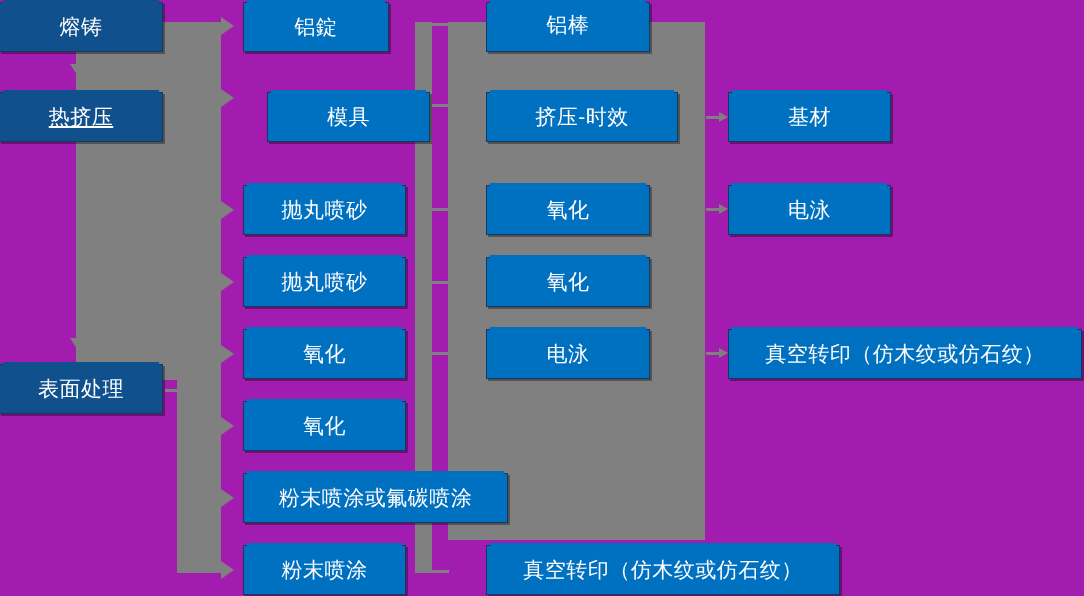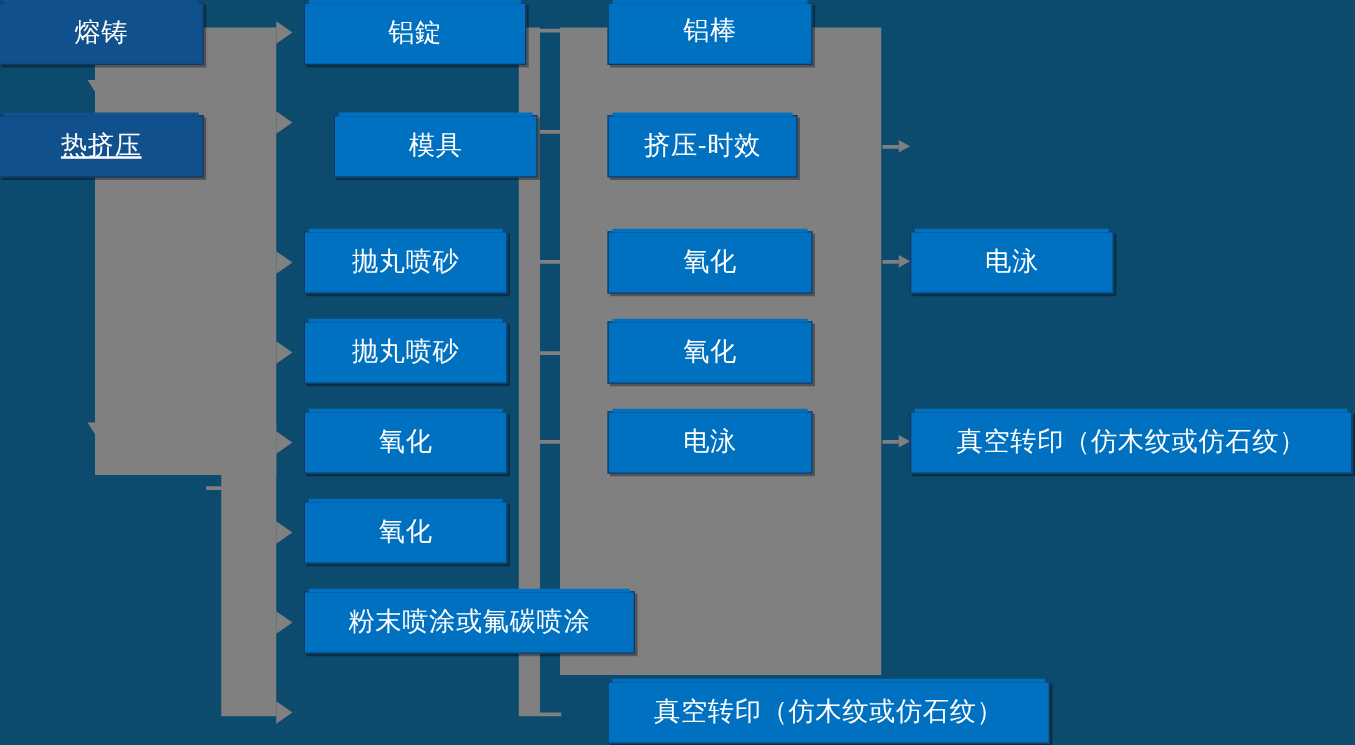"熔铸" #canvas { background: #0c4a6e -> #a21caf }
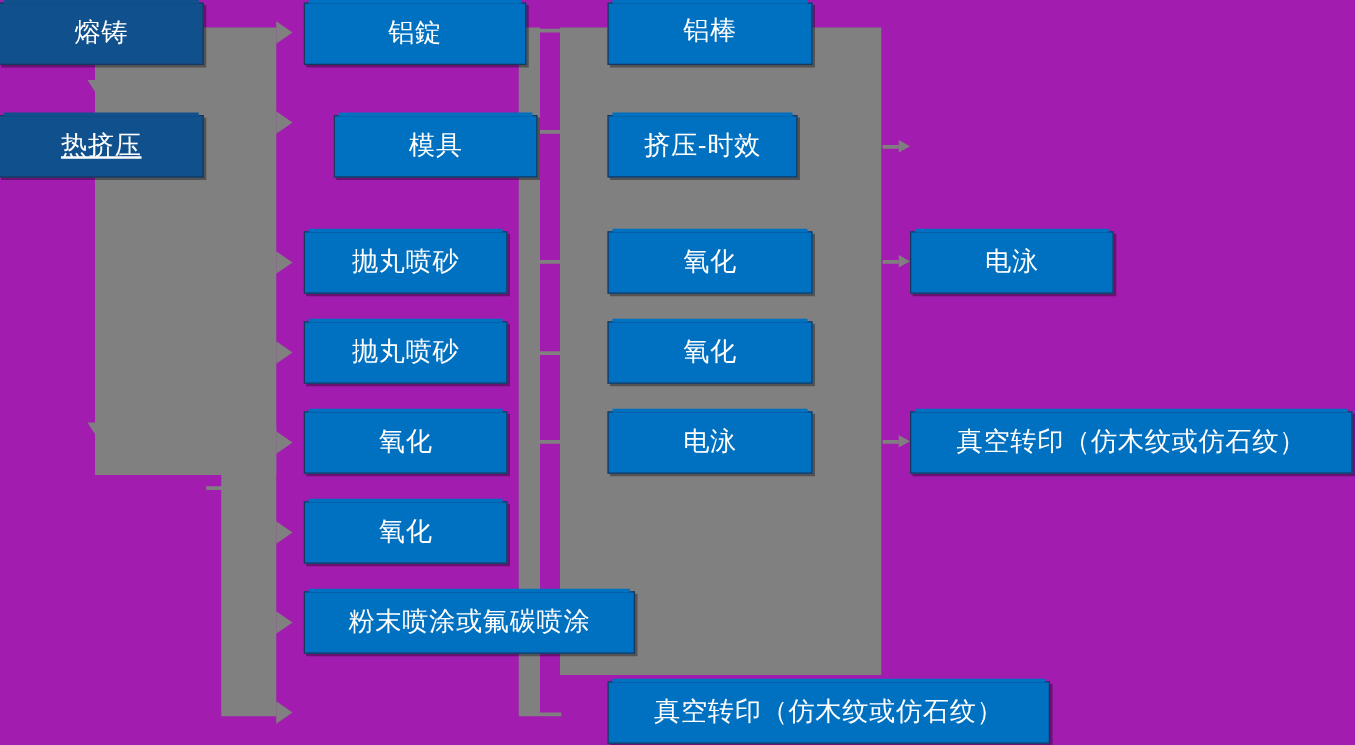"铝錠" div.node { width: 178px -> 146px }
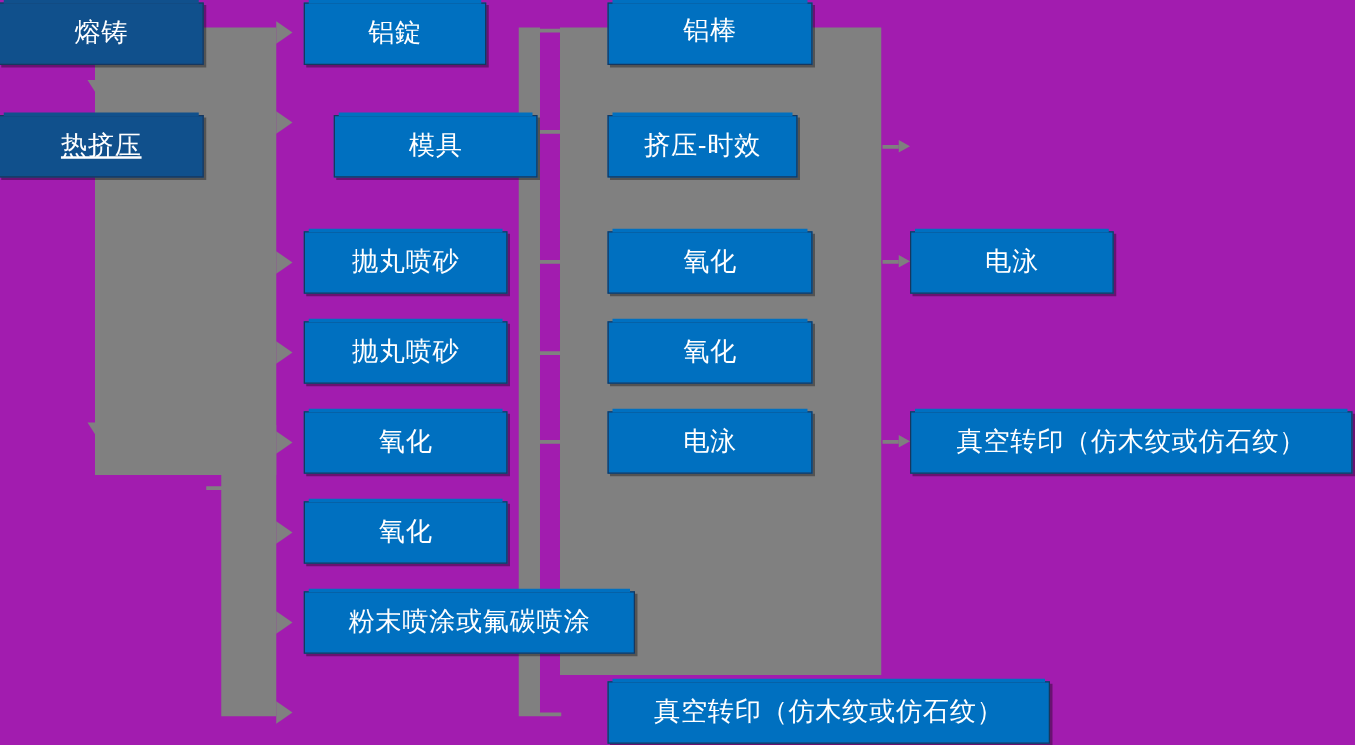"挤压-时效" div.node { width: 152px -> 192px }
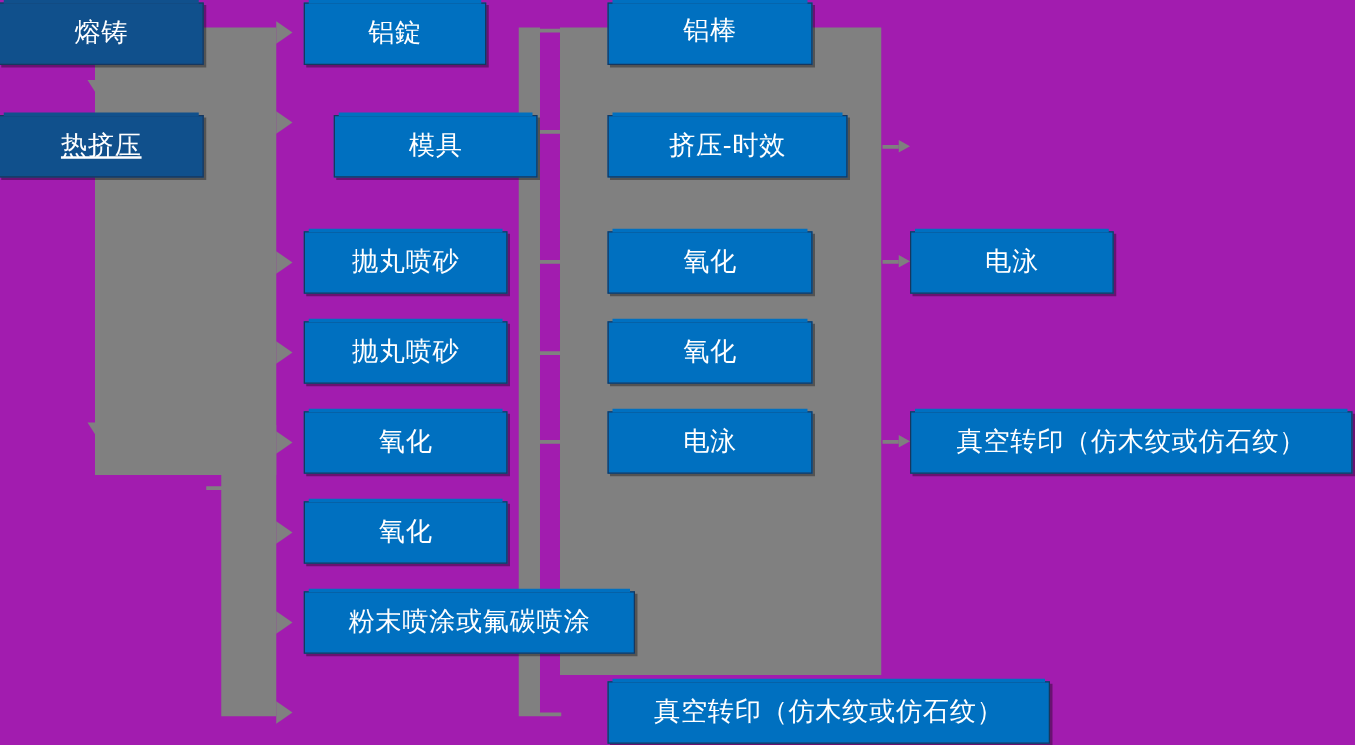"基材" div.node { html: none -> <div> <span>基材</span> </div> }
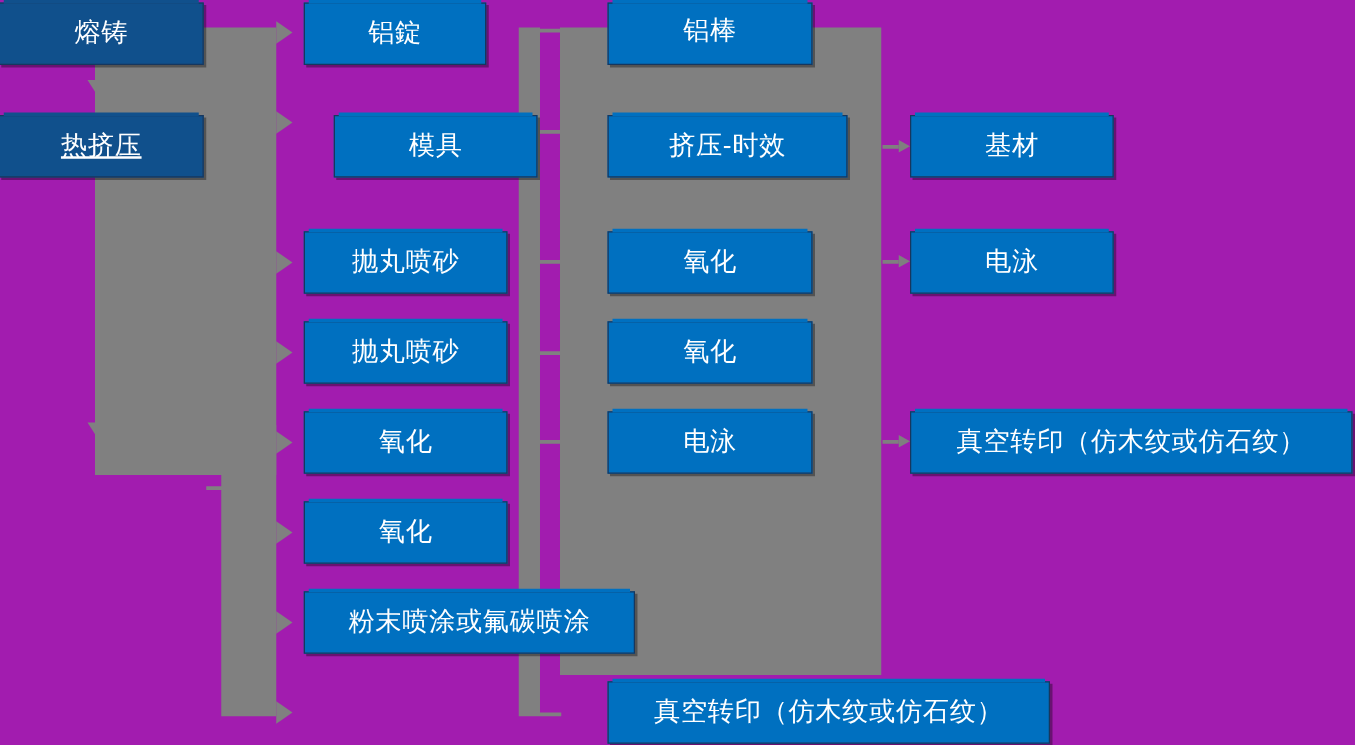"表面处理" div.node { html: none -> <div> <span>表面处理</span> </div> }
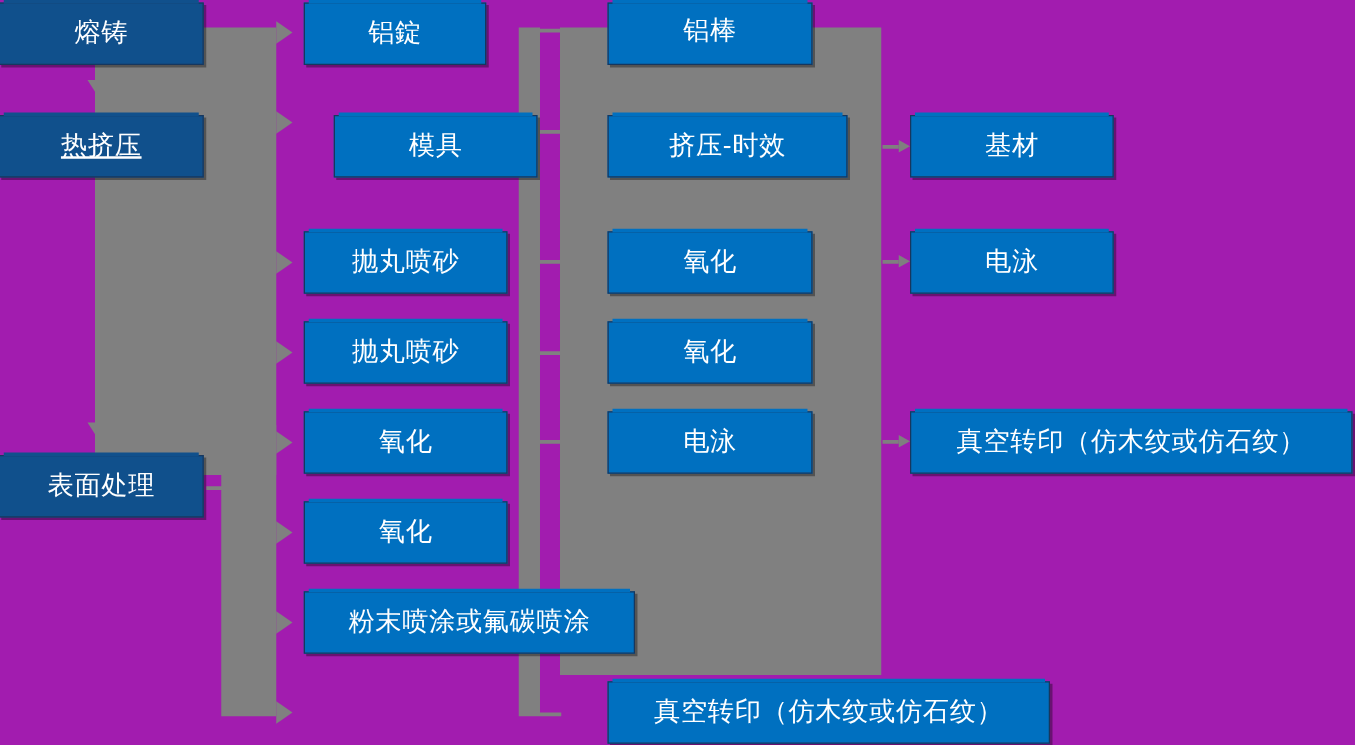"粉末喷涂" div.node { html: none -> <div> <span>粉末喷涂</span> </div> }
